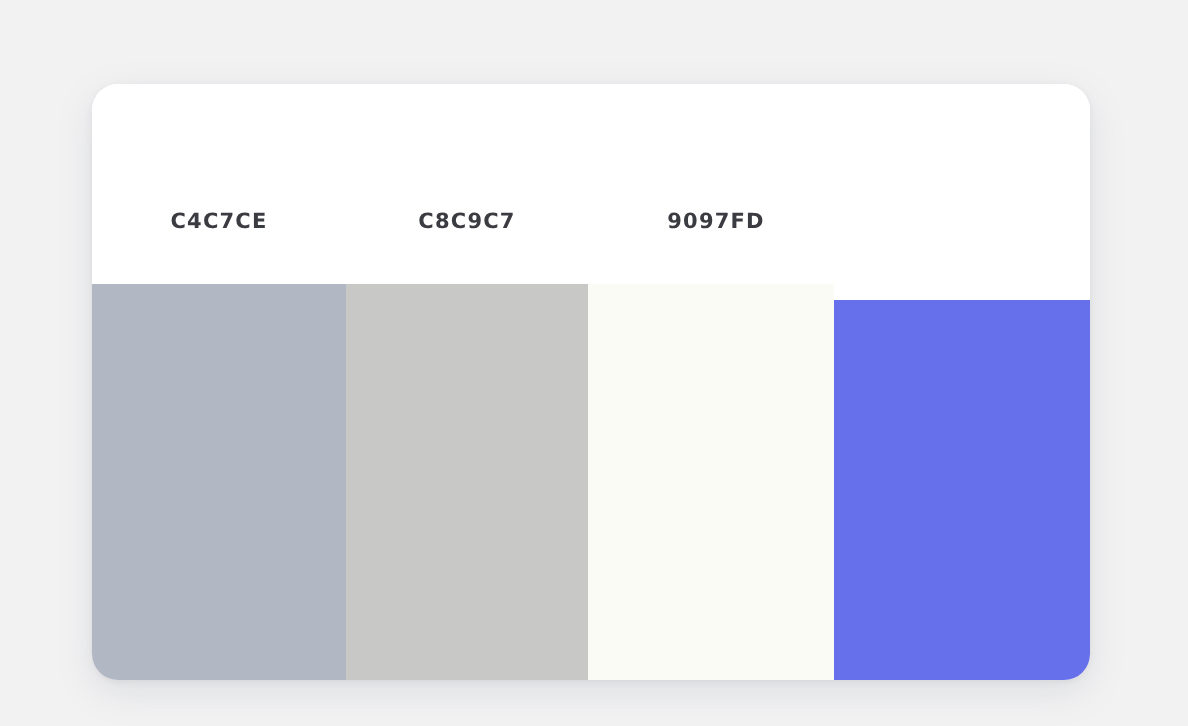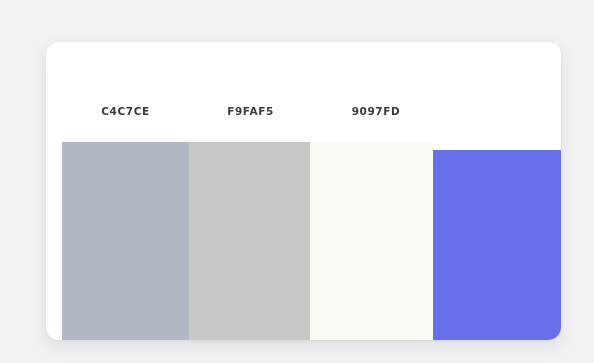"C4C7CE" div { padding-left: 16px -> none }
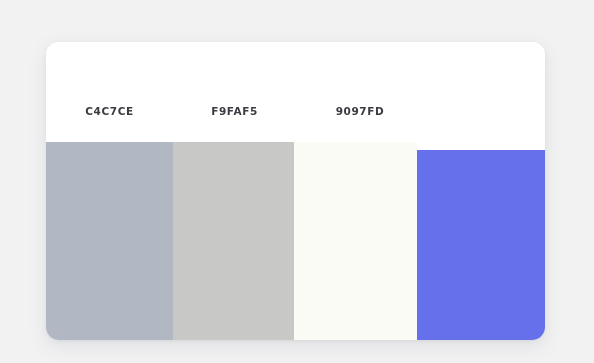"C8C9C7" div.swatch-label { html: none -> <div>C8C9C7</div> }
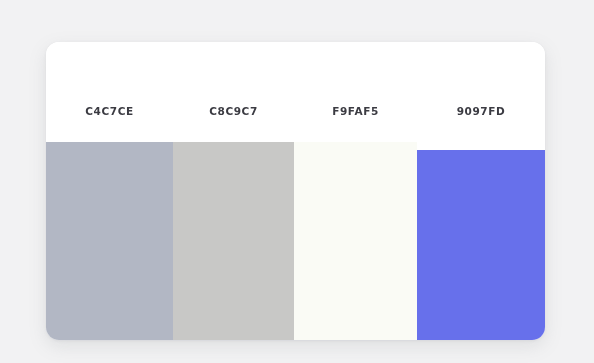"F9FAF5" div.swatch-label { html: <div>F9FAF5</div> -> none }
